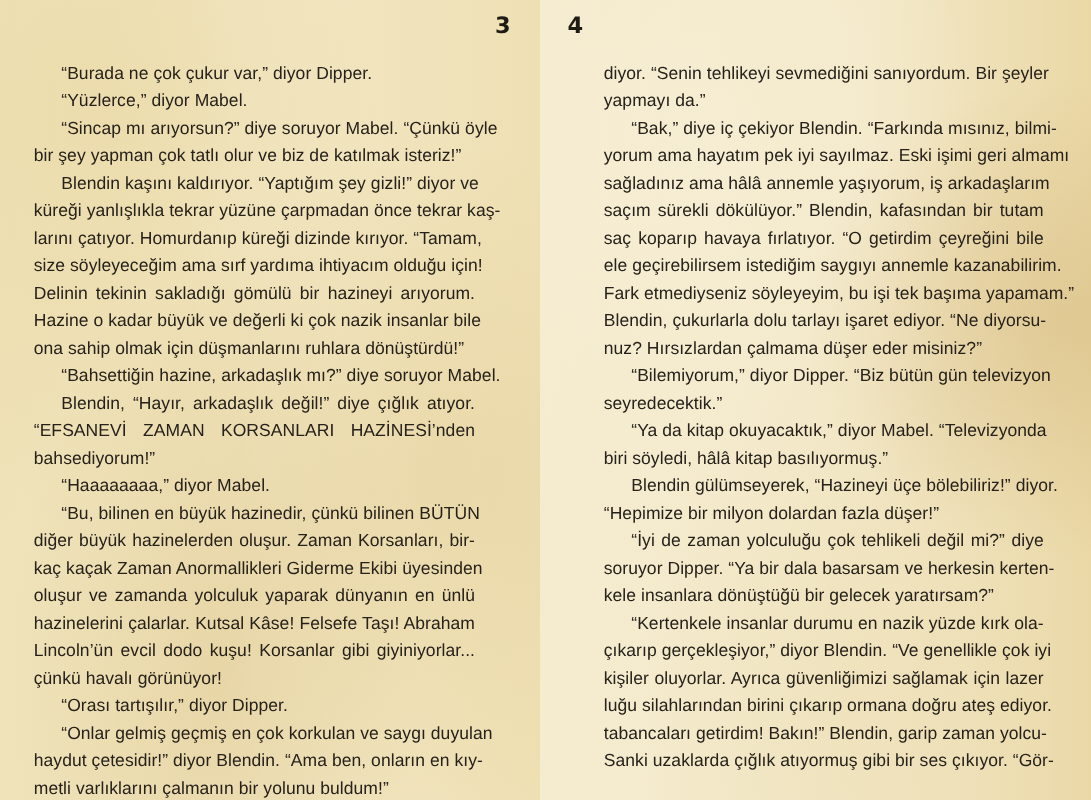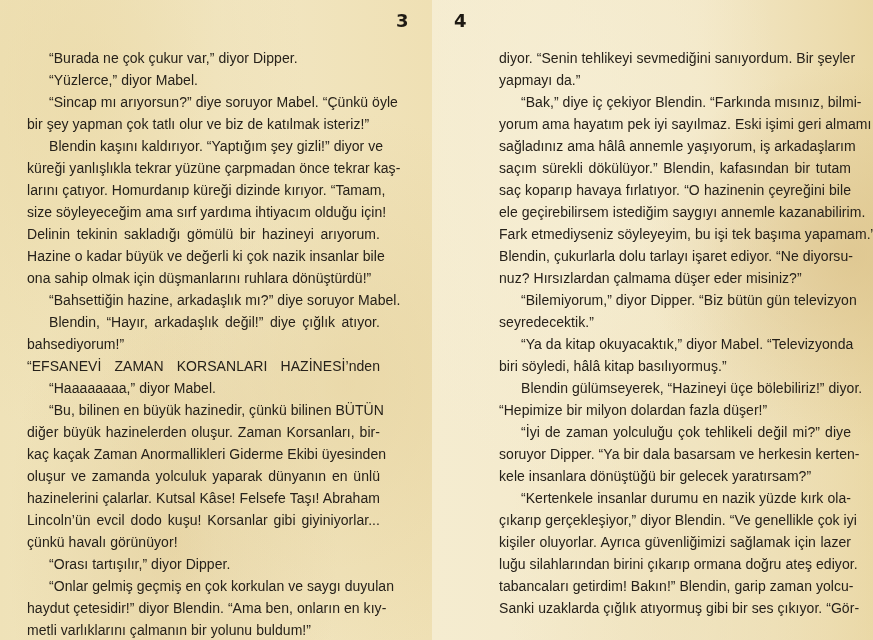"diyor. “Senin tehlikeyi sevmediğini" .page-right .text-block { margin-left: 16px -> none }
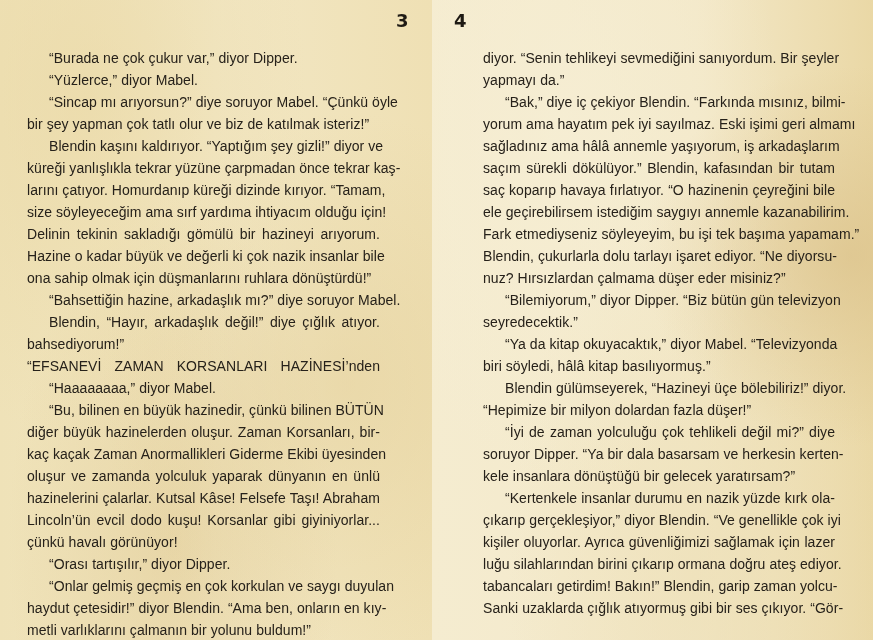"saç koparıp havaya fırlatıyor. “O" span.line { text: hazinenin -> getirdim }
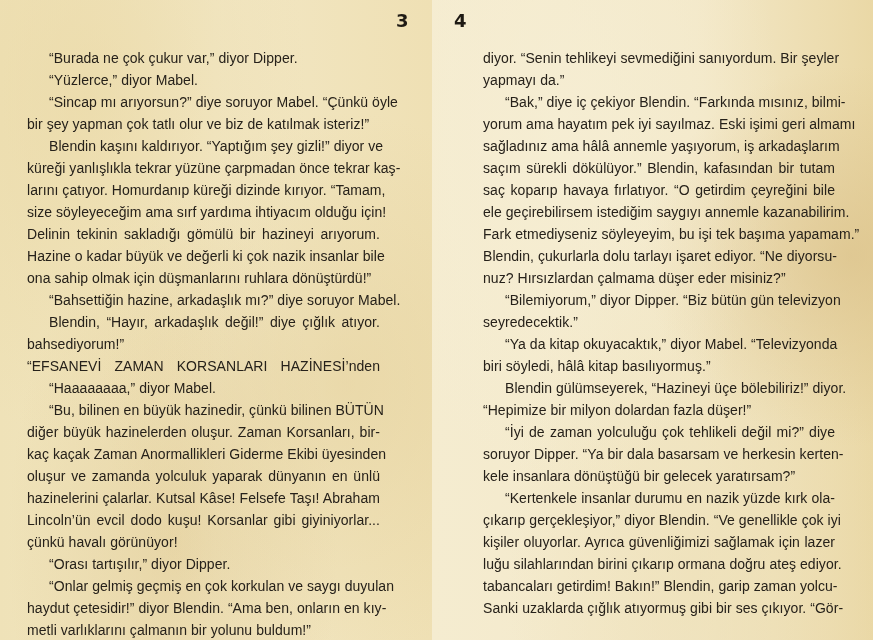"bahsediyorum!”" span.line { order: before "“EFSANEVİ ZAMAN KORSANLARI HAZİNESİ’nden" -> after "“EFSANEVİ ZAMAN KORSANLARI HAZİNESİ’nden" }
